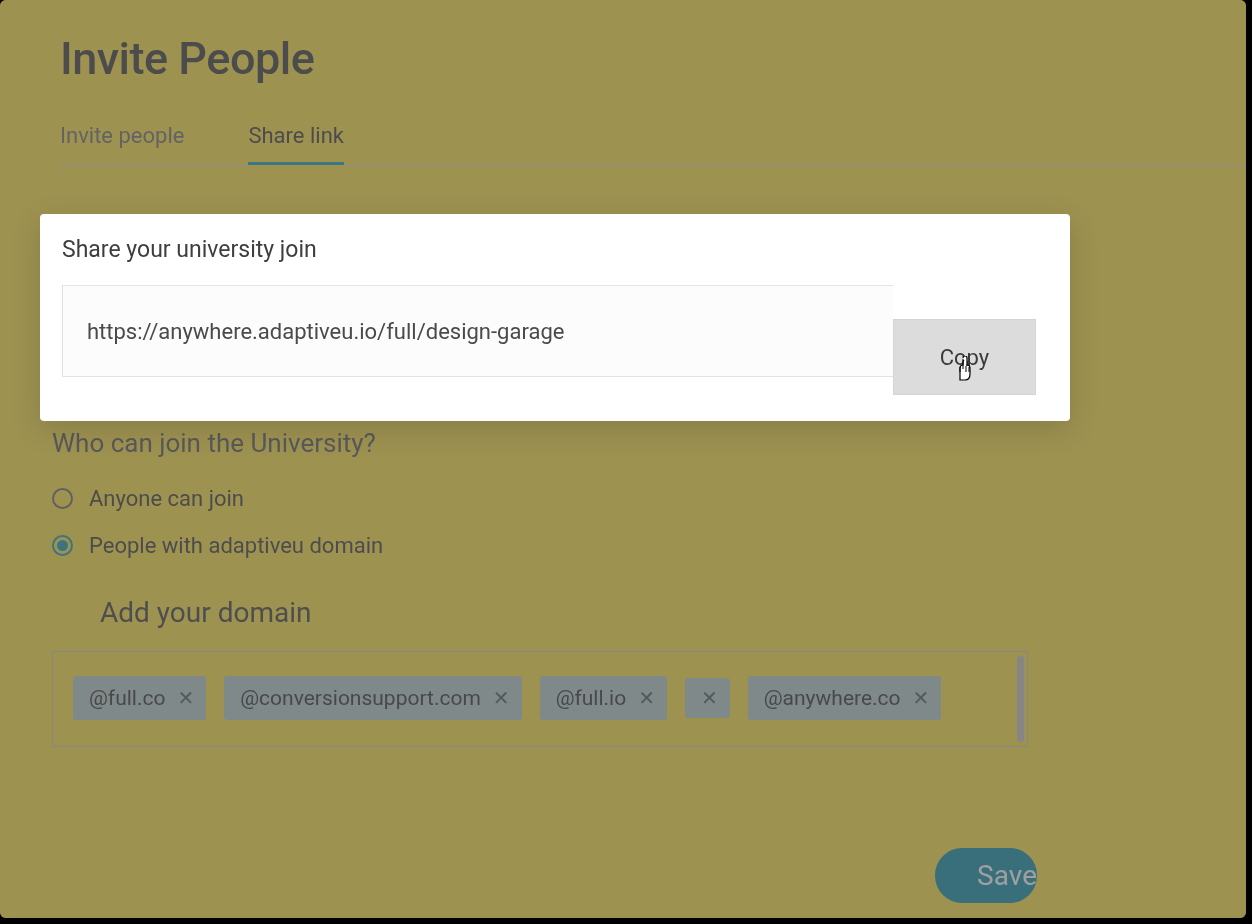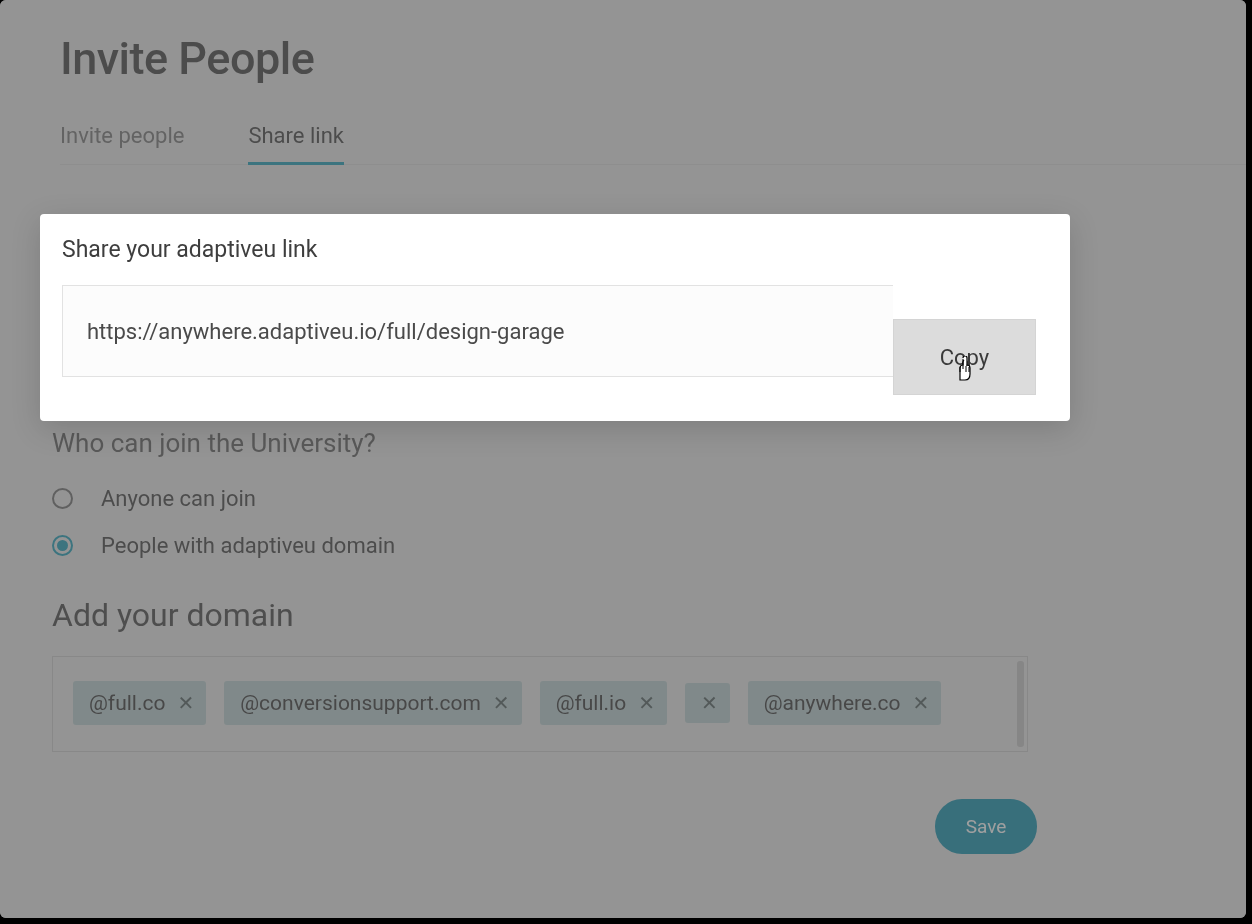"Invite People" .window { background: #e5e5e5 -> #fde047 }
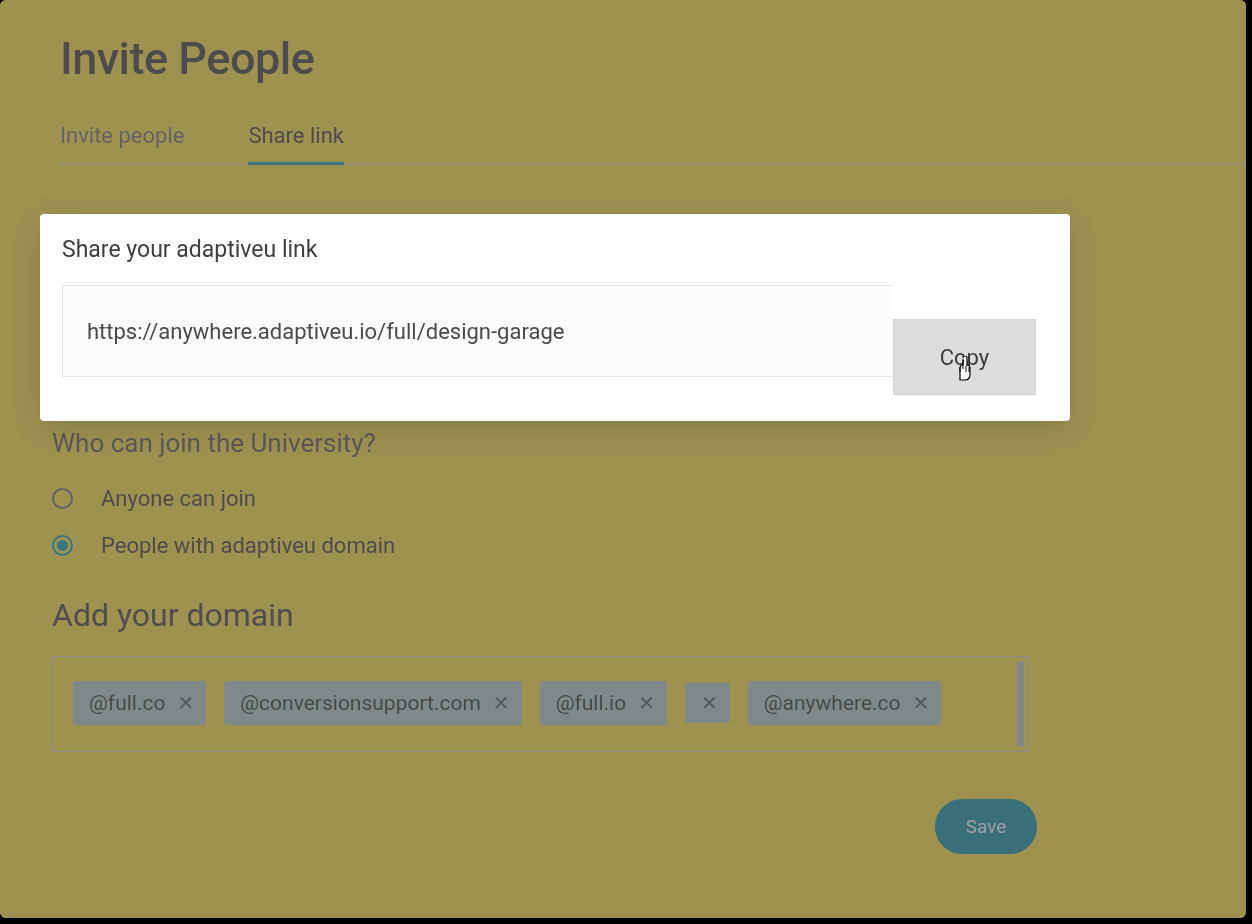"Share your adaptiveu link" div.share-heading { text: adaptiveu link -> university join }
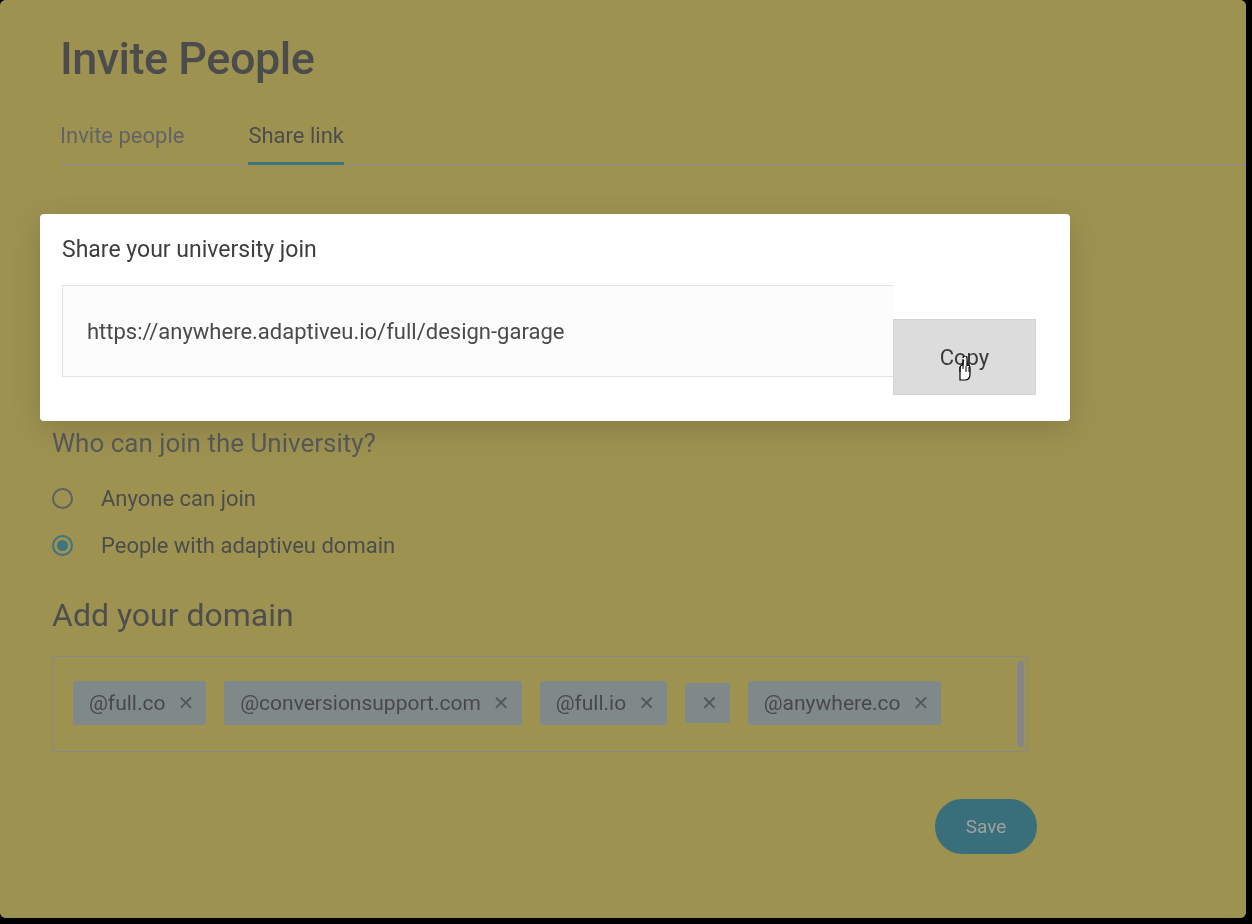"Anyone can join" .radio-row { gap: 28px -> 16px }
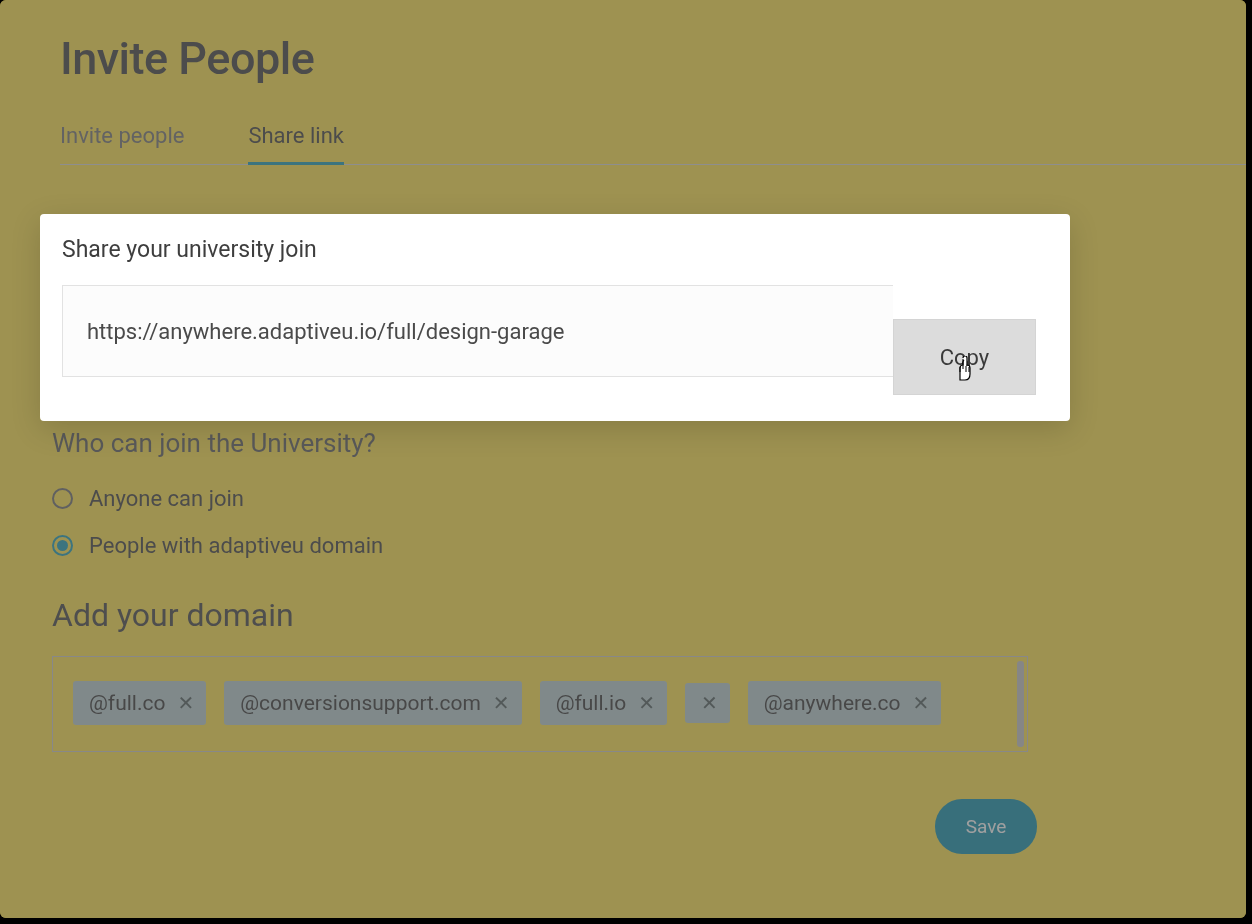"Add your domain" .add-domain-heading { font-size: 32px -> 28px; margin-left: none -> 48px }
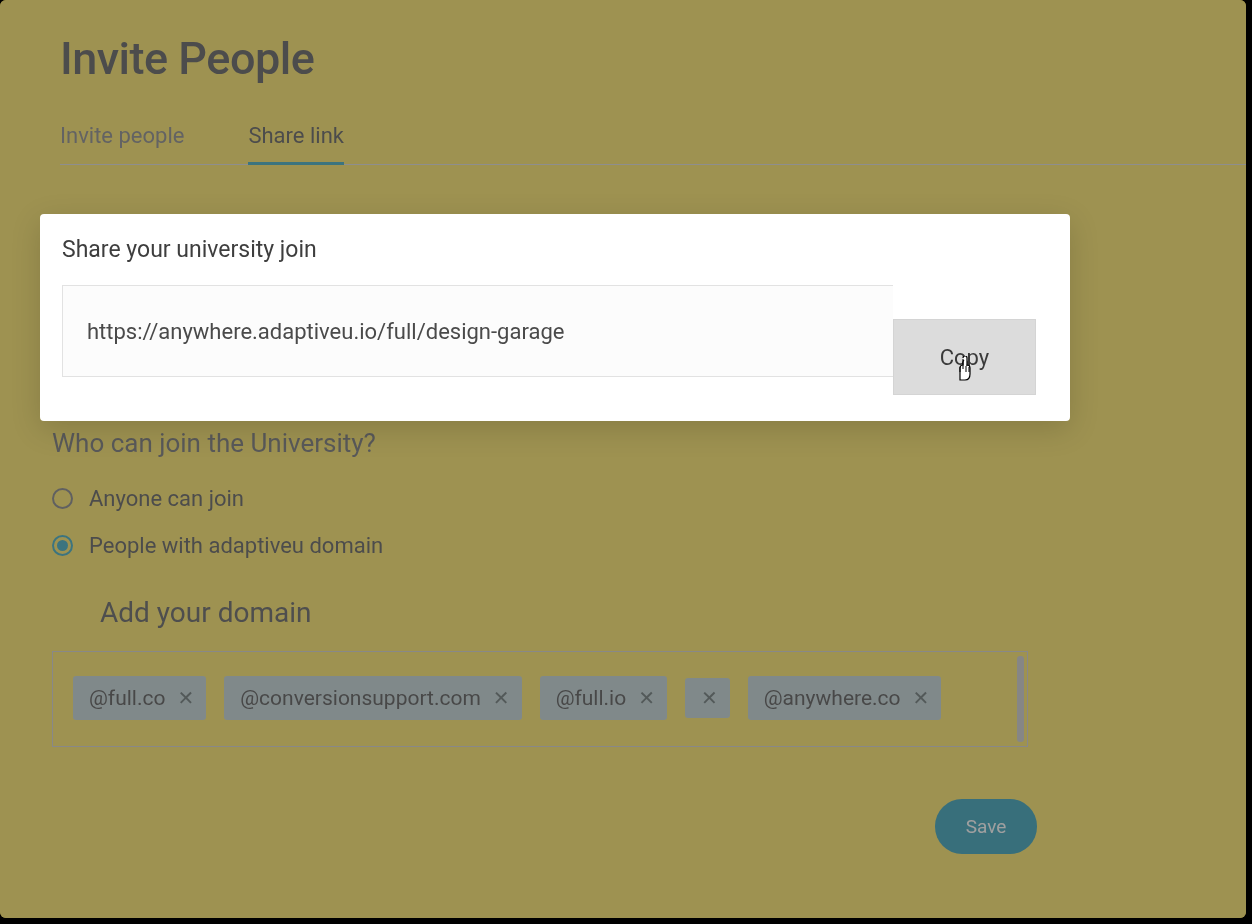"Save" .save-button { font-size: 19px -> 28px; text-align: none -> right; top: 799px -> 848px }
